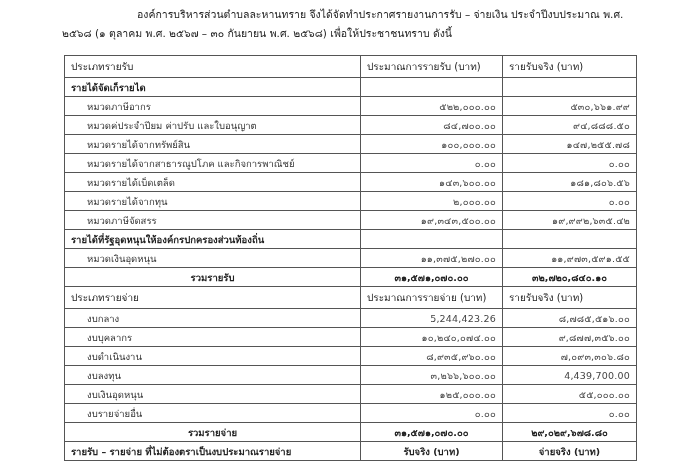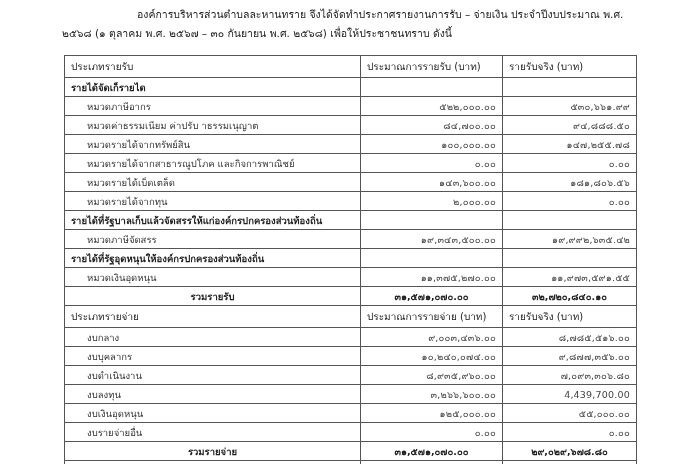"หมวดค่าธรรมเนียม ค่าปรับ าธรรมเนุญาต" td.item { text: หมวดค่าธรรมเนียม ค่าปรับ าธรรมเนุญาต -> หมวดค่ประจำปียม ค่าปรับ และใบอนุญาต }
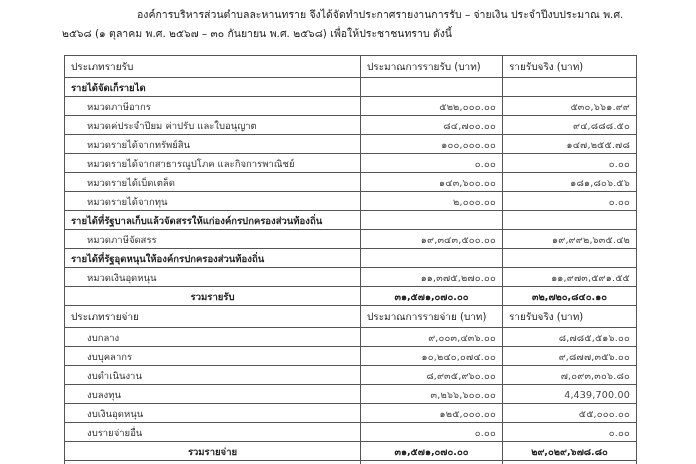"รายได้ที่รัฐบาลเก็บแล้วจัดสรรให้แก่องค์ก" tr { html: <tr> <td>รายได้ที่รัฐบาลเก็บแล้วจัดสรรให้แก่องค์กรปกครองส่วนท้องถิ่น</td> <td></td> <td></td> </tr> -> none }
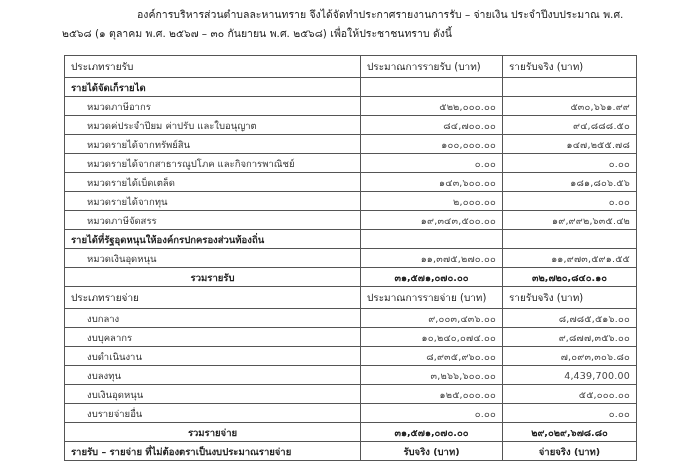"๙,๐๐๓,๔๓๖.๐๐" td.num { text: ๙,๐๐๓,๔๓๖.๐๐ -> 5,244,423.26 }
